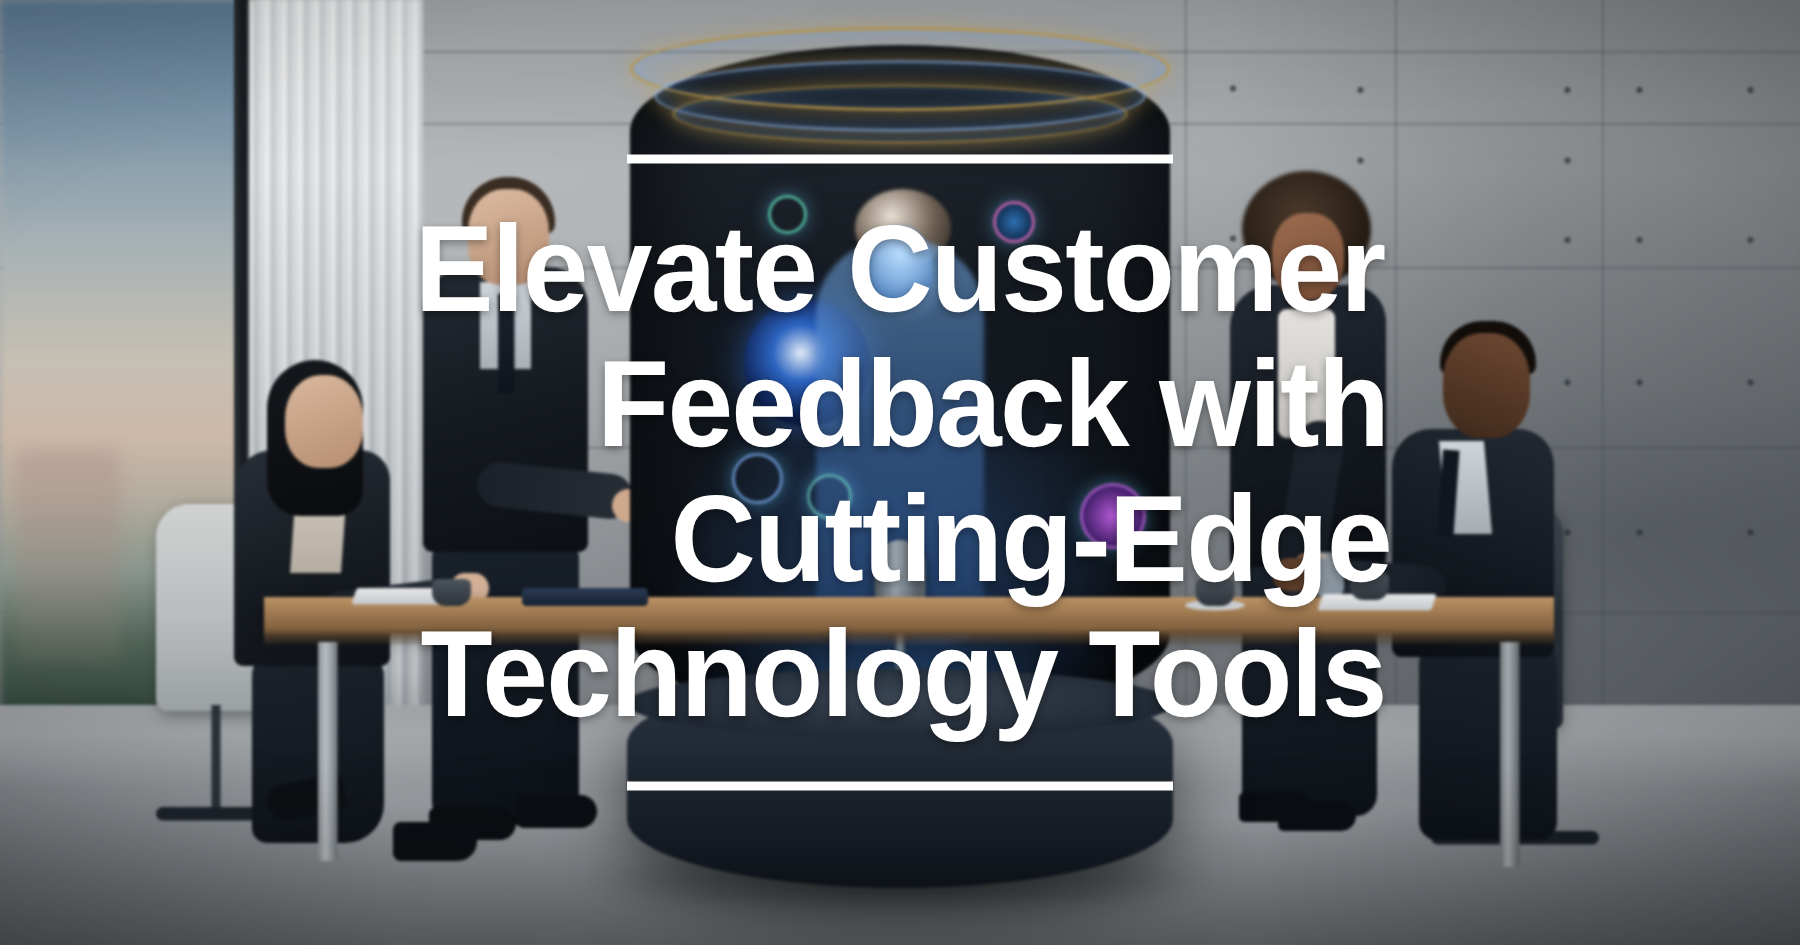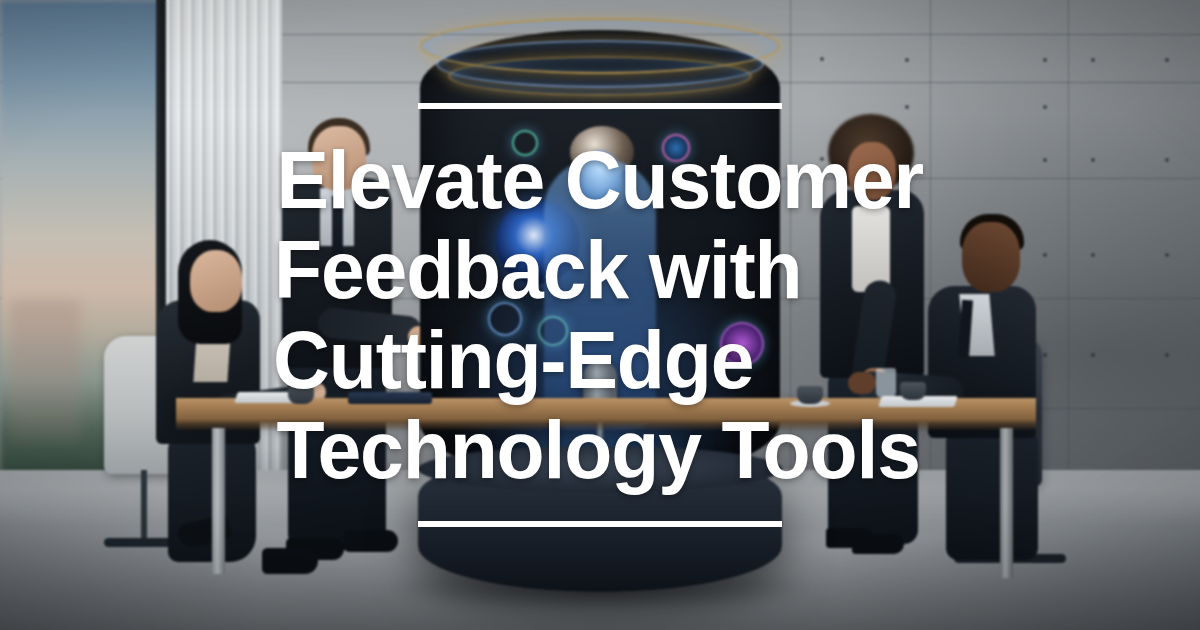"Elevate Customer" .headline { align-items: flex-start -> flex-end }
